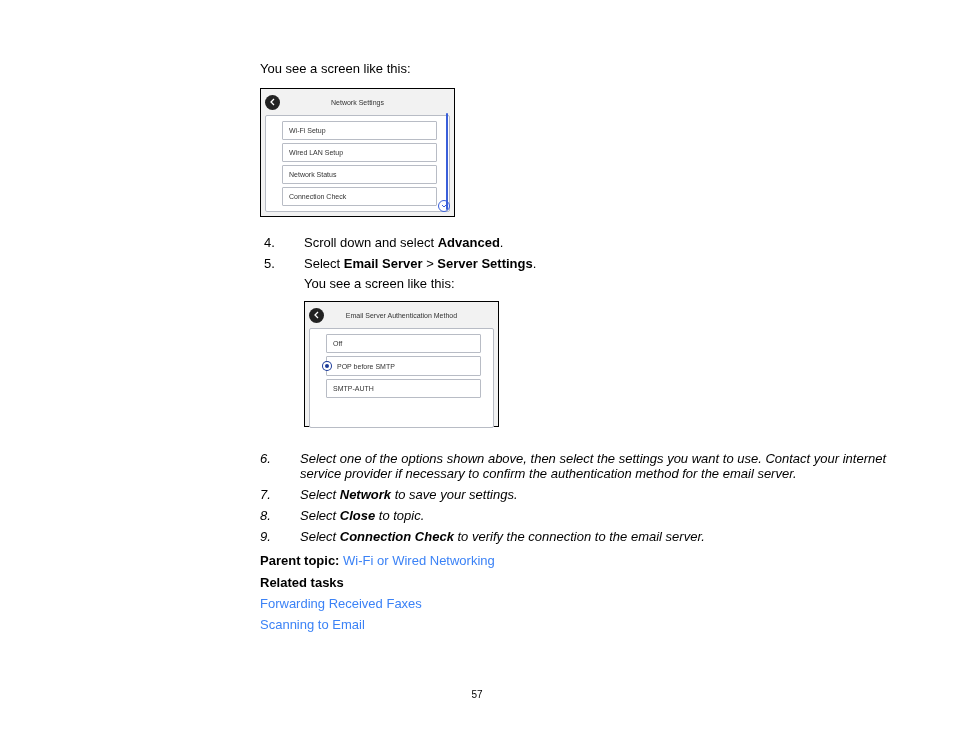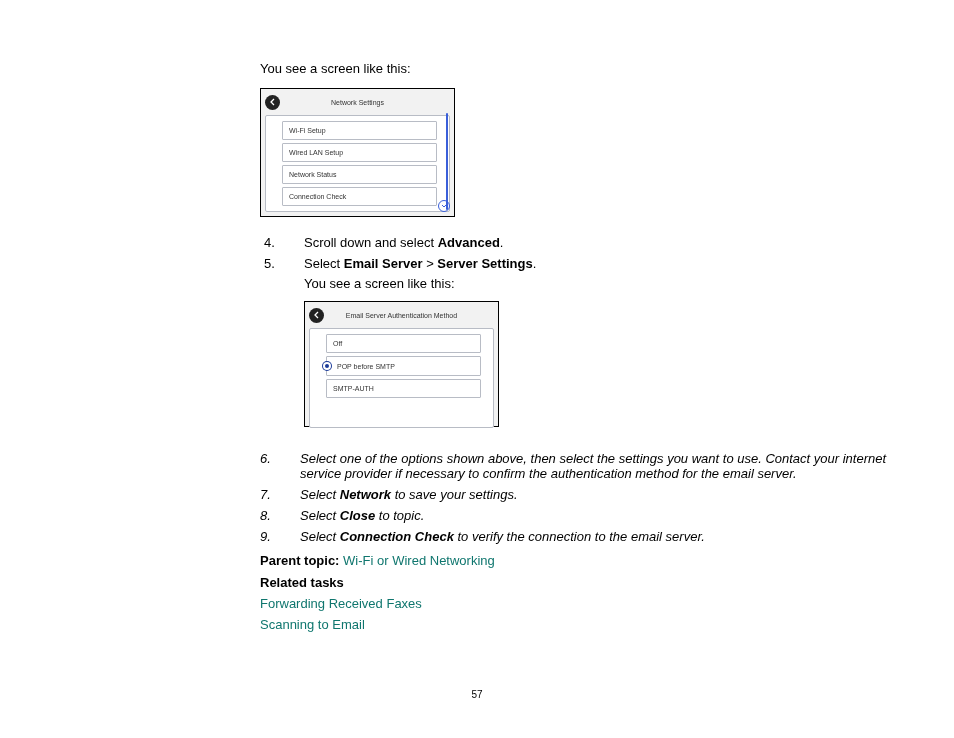"Wi-Fi or Wired Networking" .link { color: #0f766e -> #3b82f6 }
